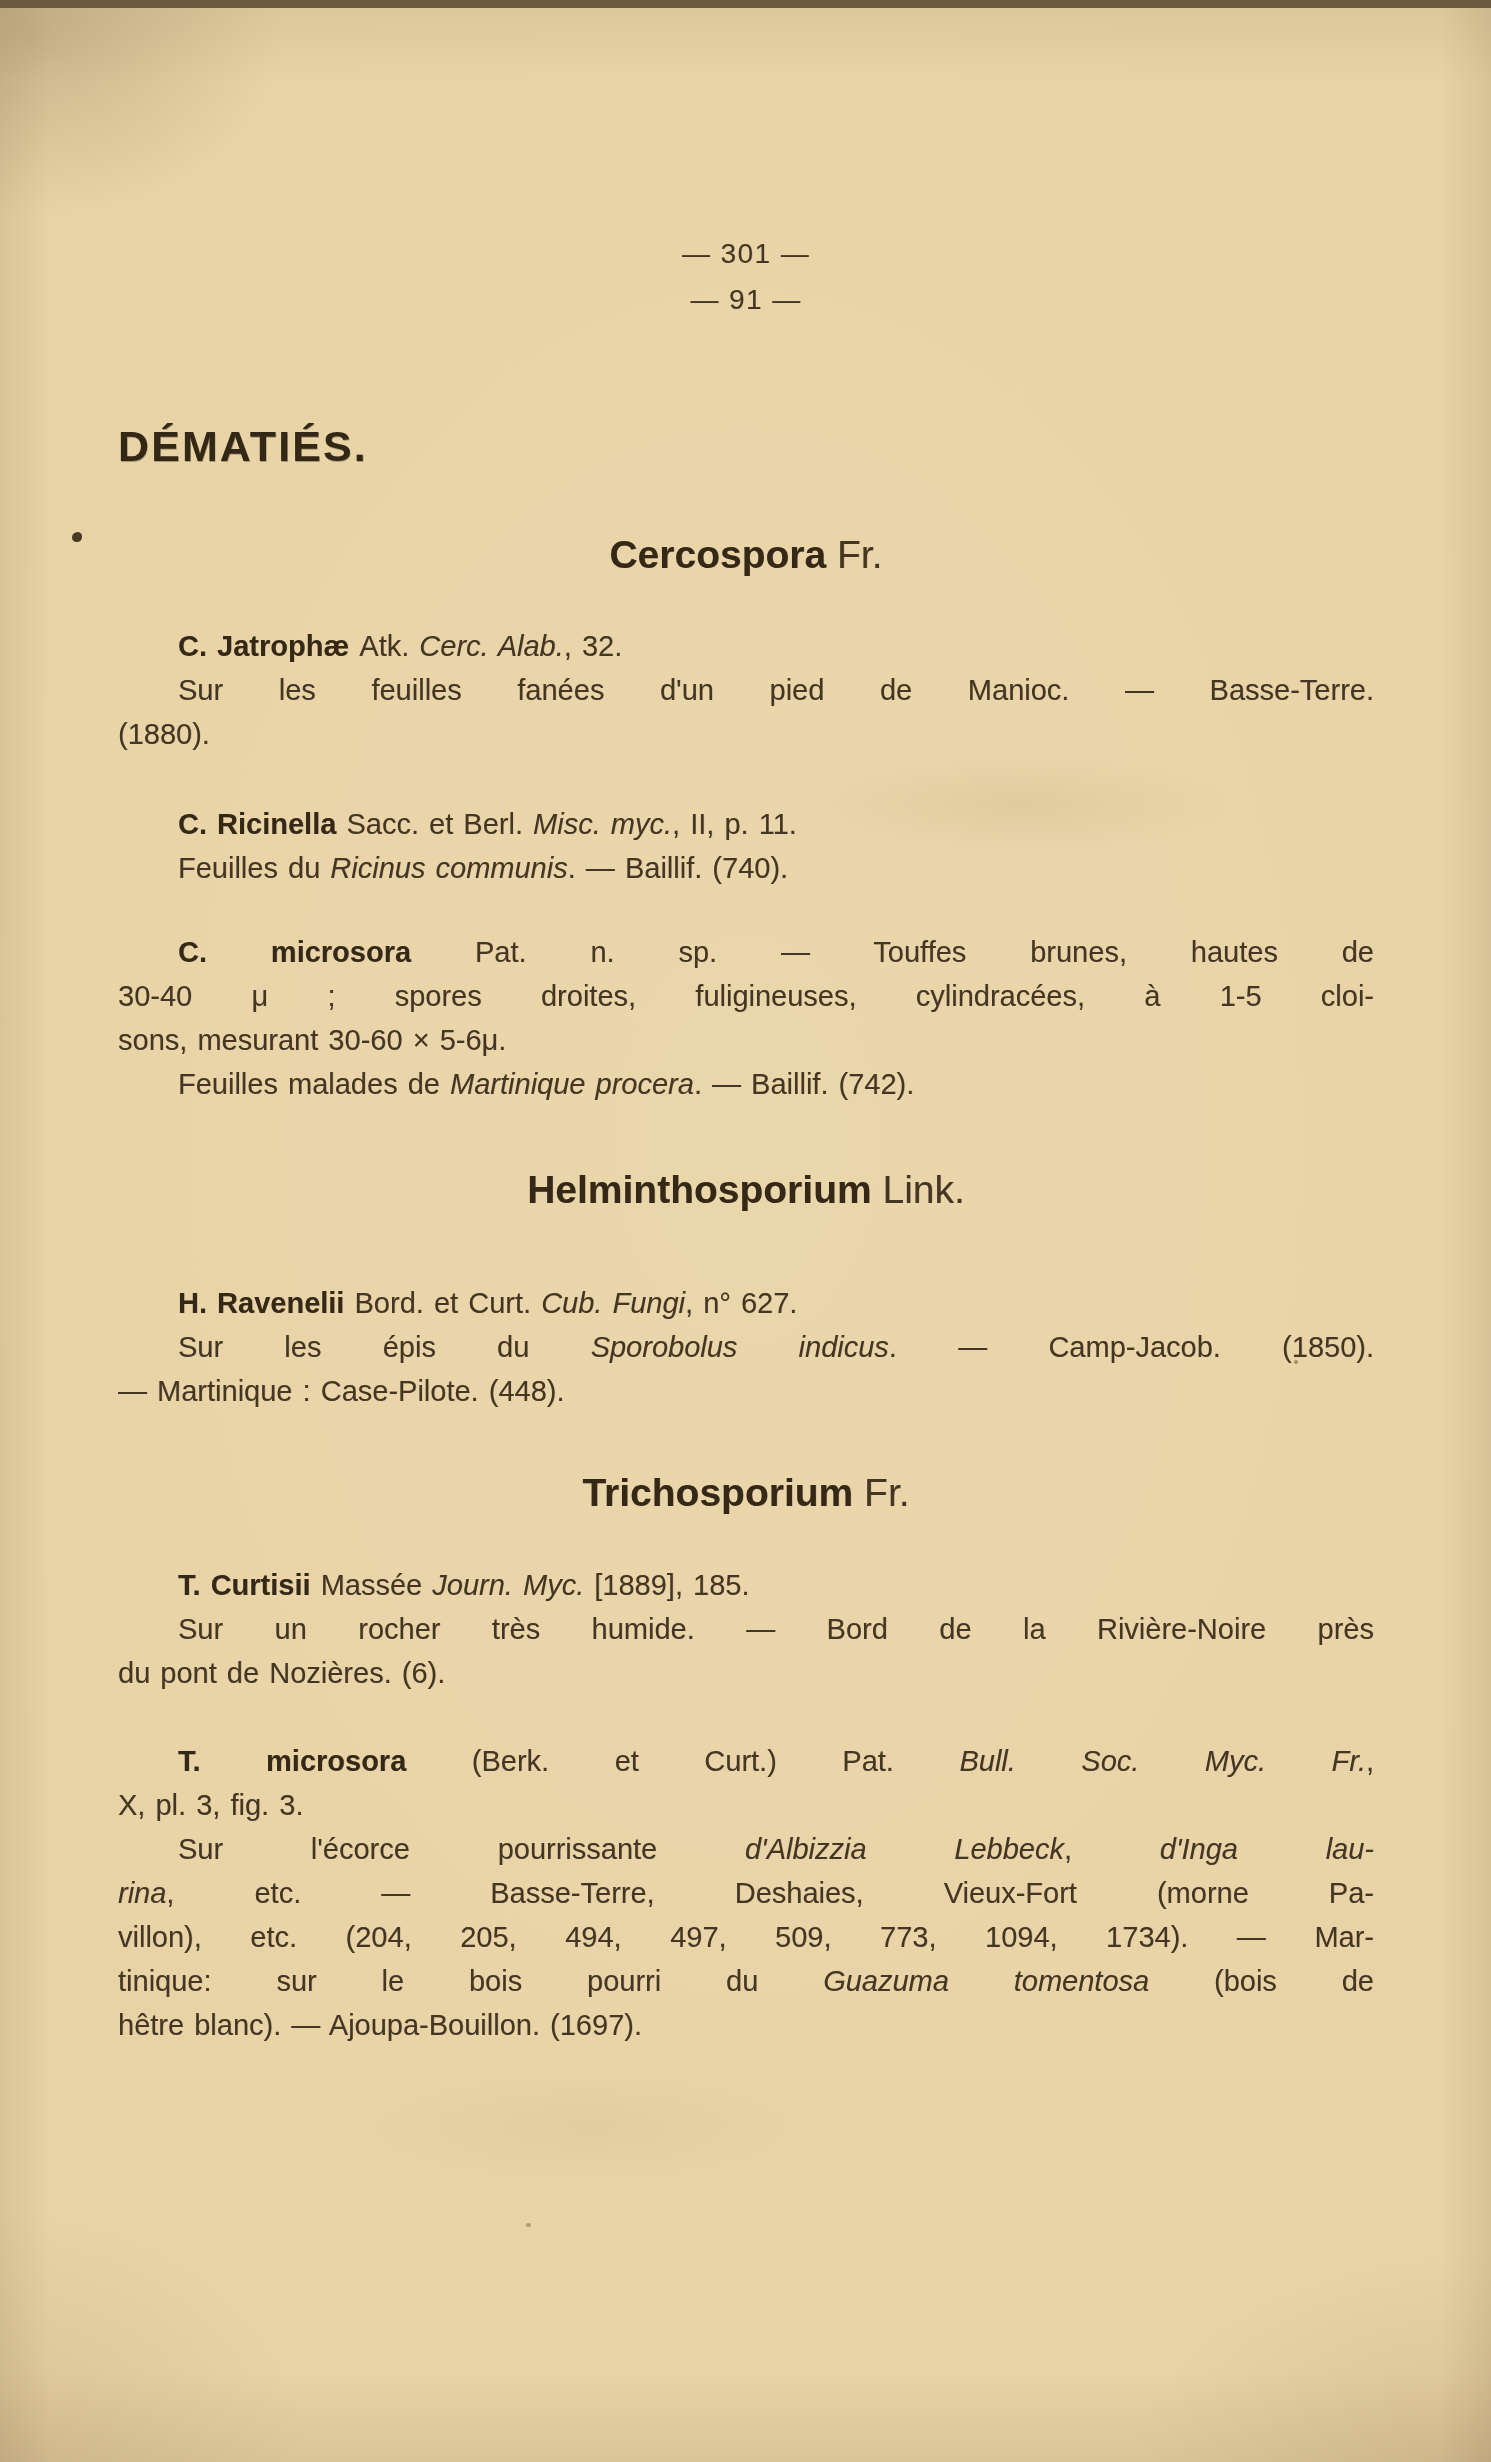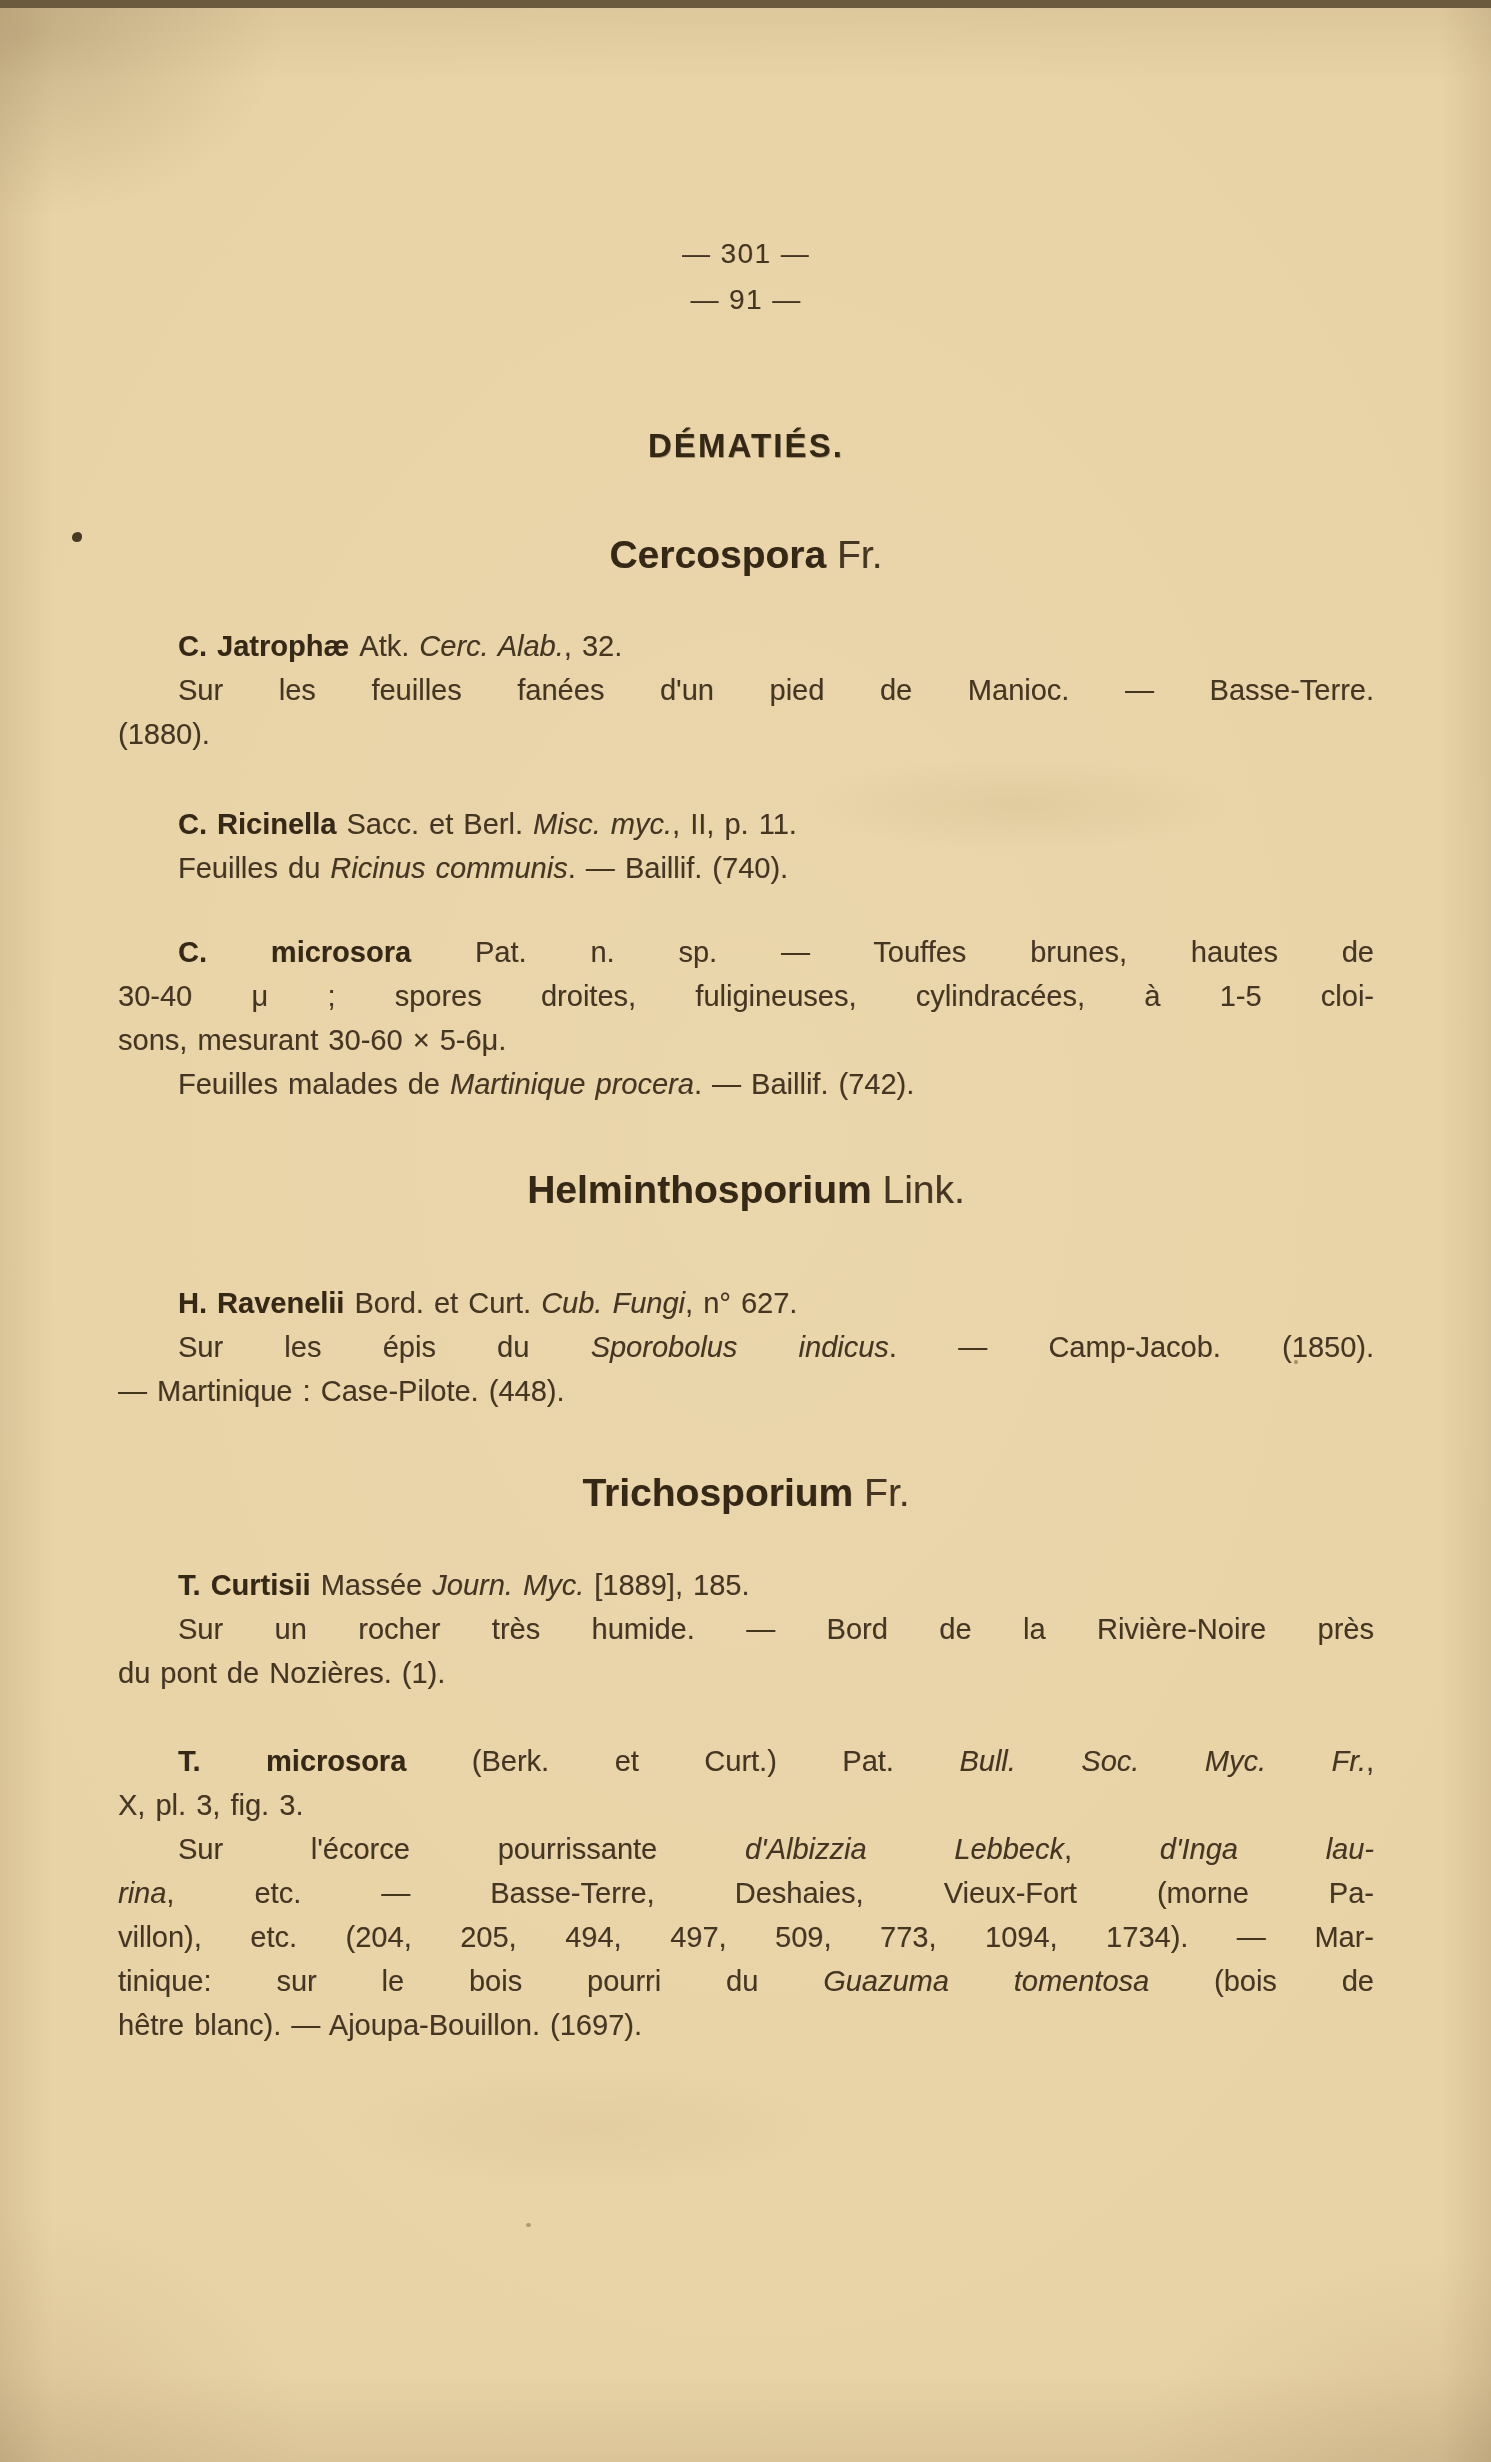"DÉMATIÉS." .title { font-size: 33px -> 43px; text-align: center -> left }
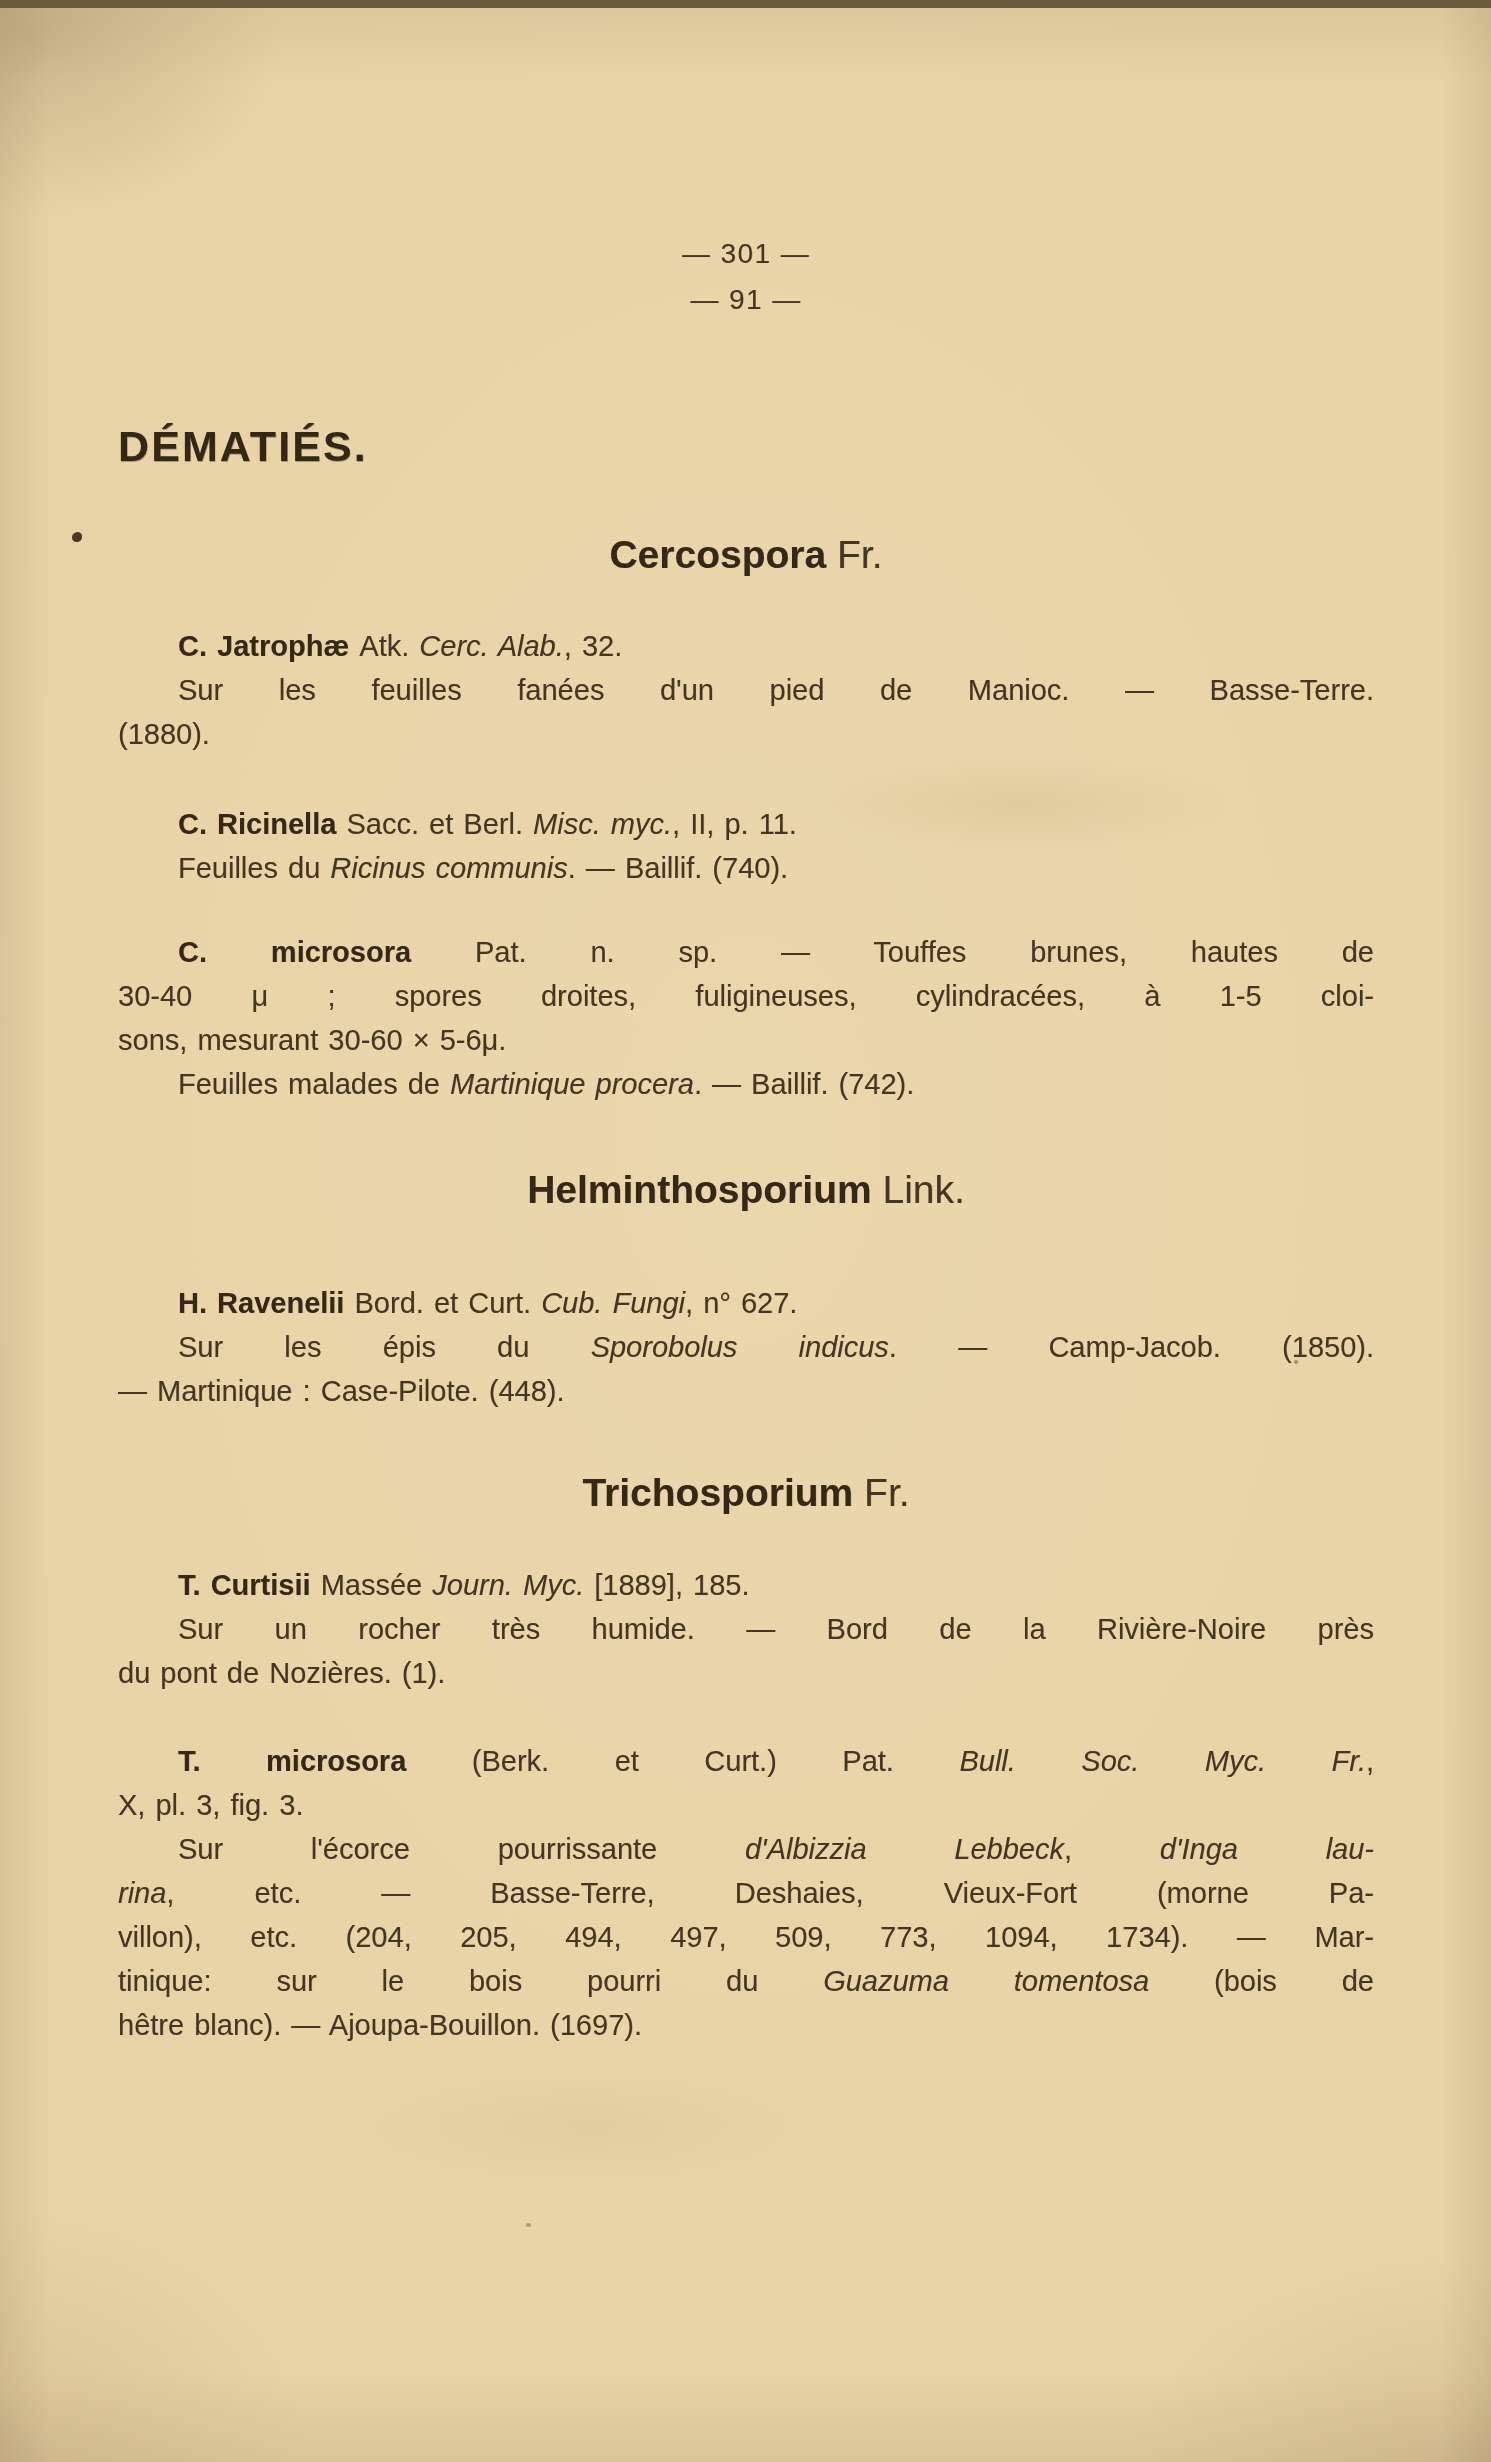"du pont de Nozières. (1)." span.rr { text: 1 -> 6 }
